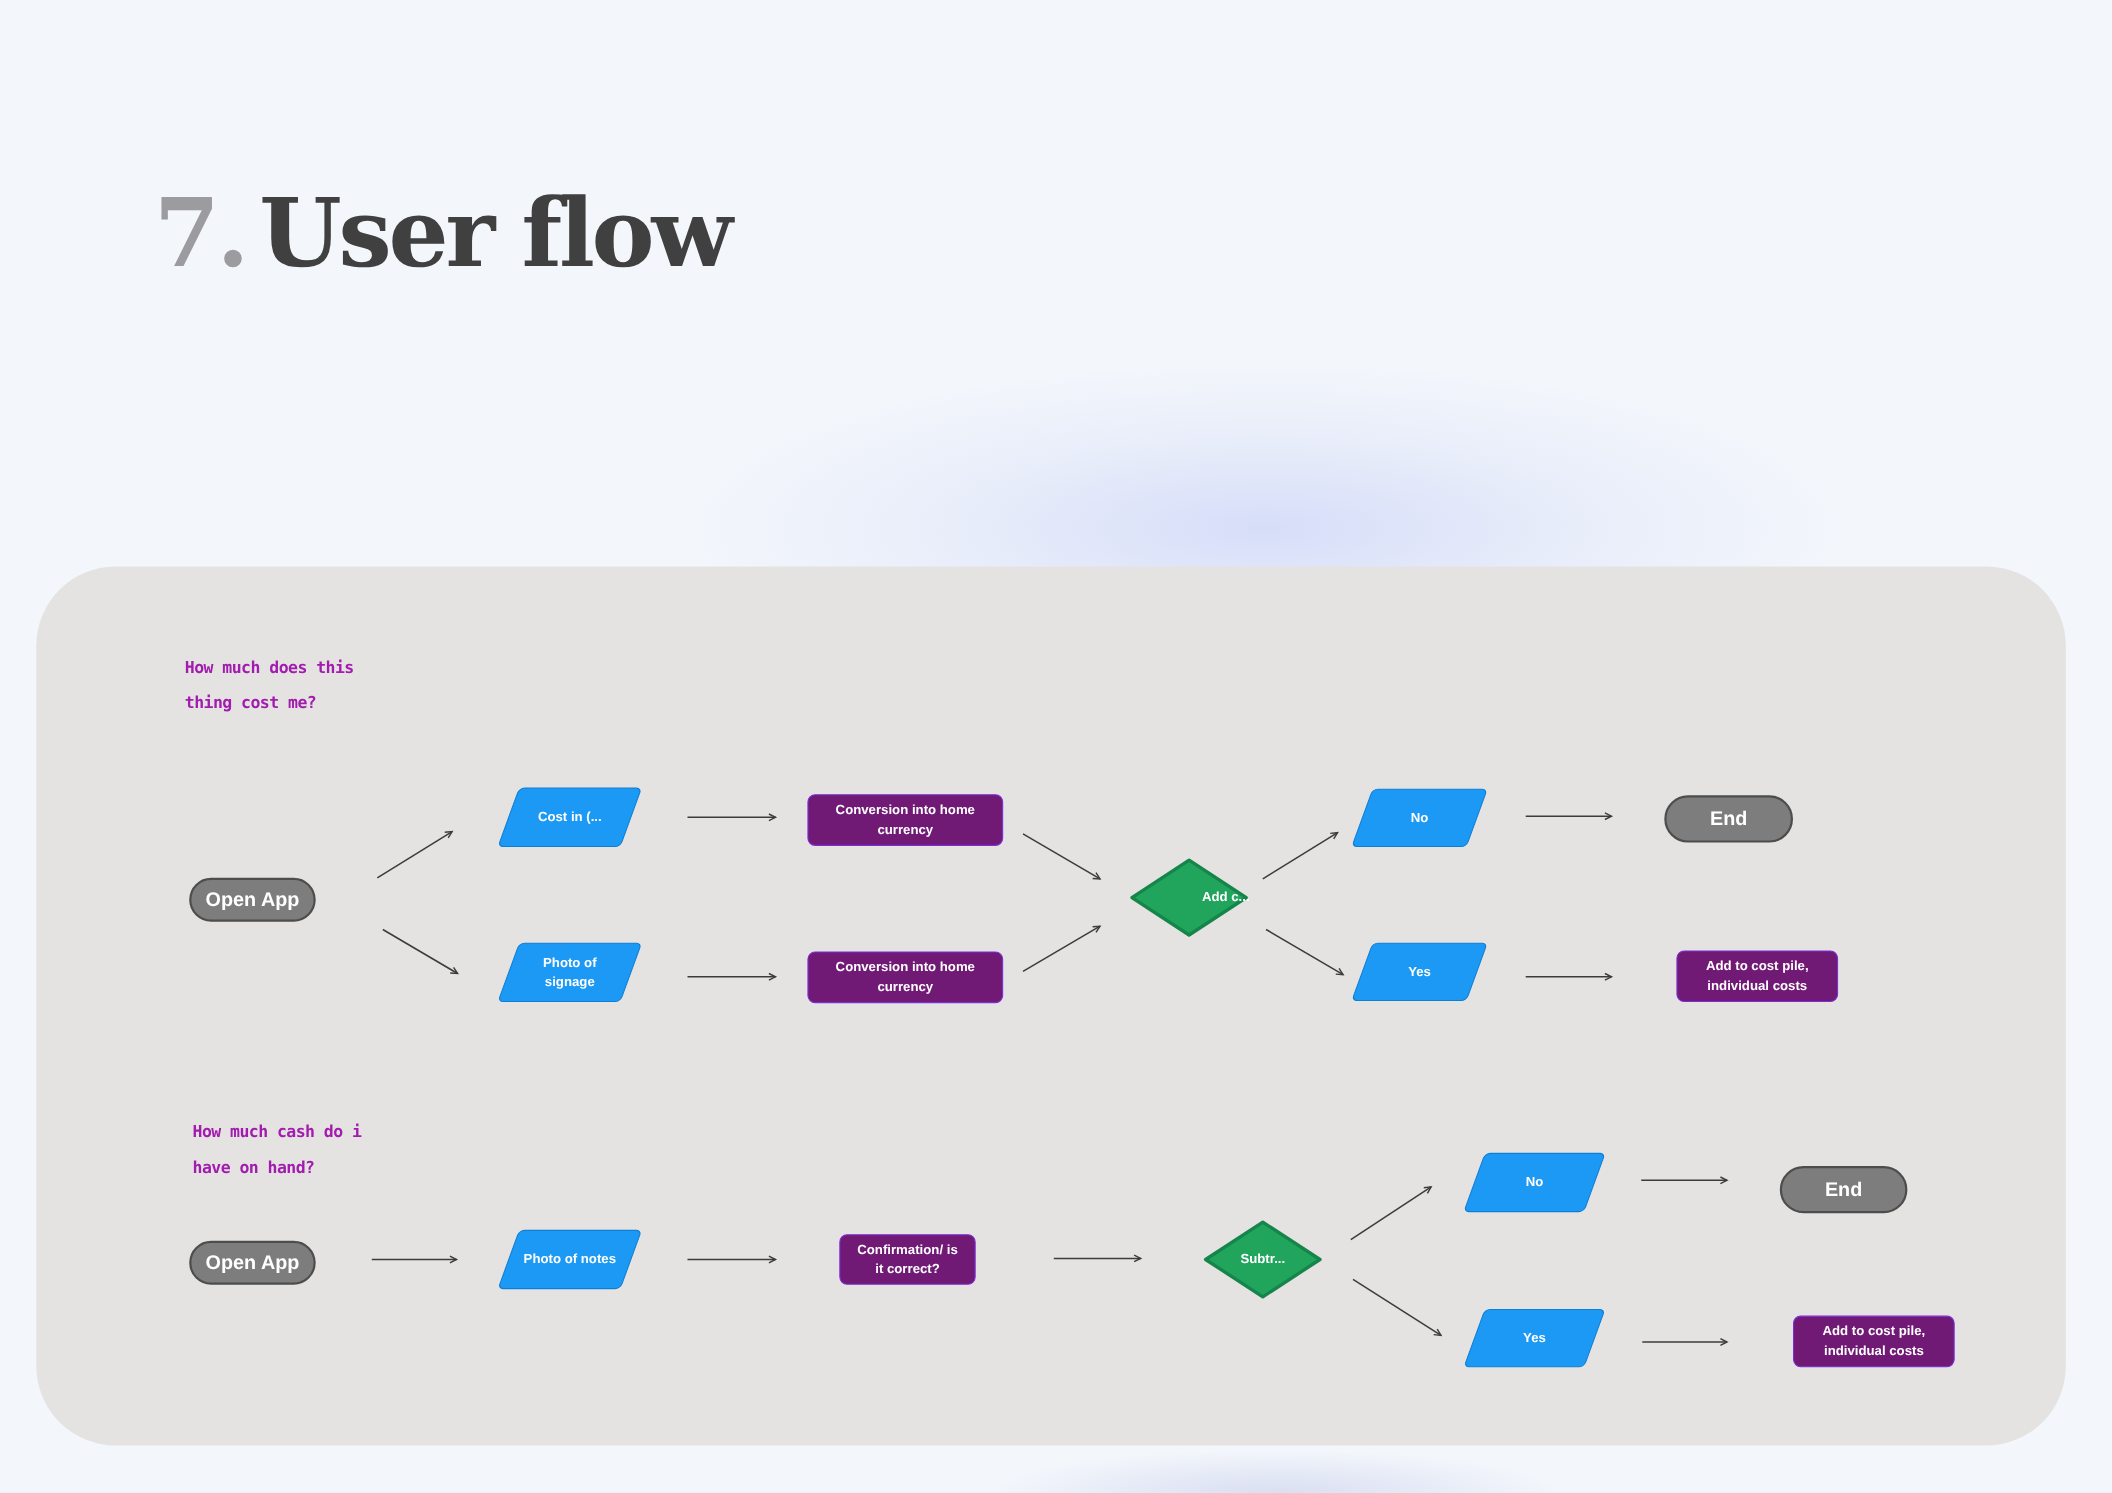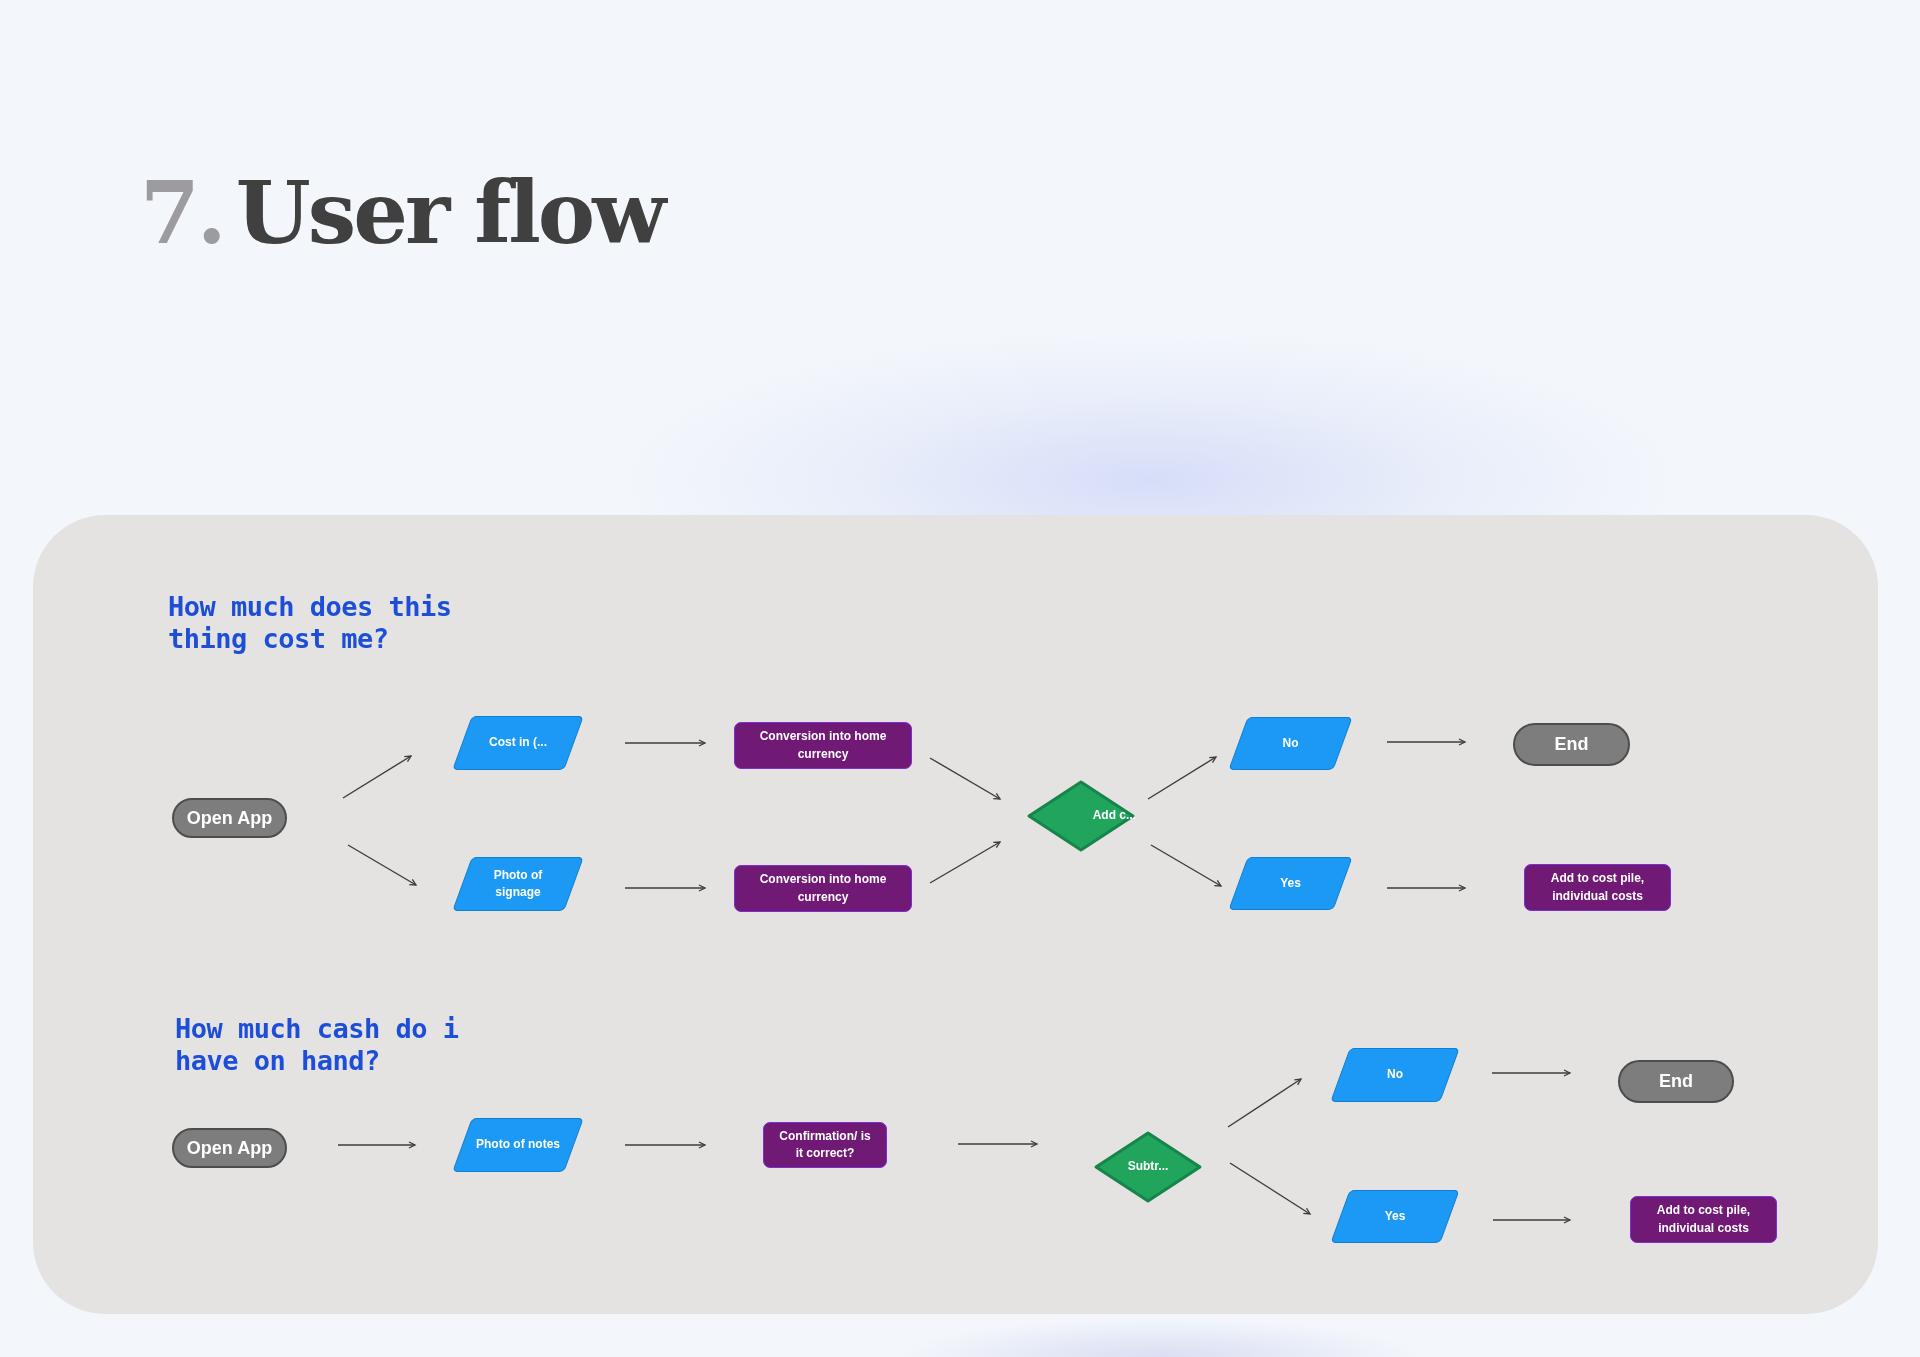"How much does this" .q-label { color: #1d4ed8 -> #a21caf; font-size: 27px -> 15px }
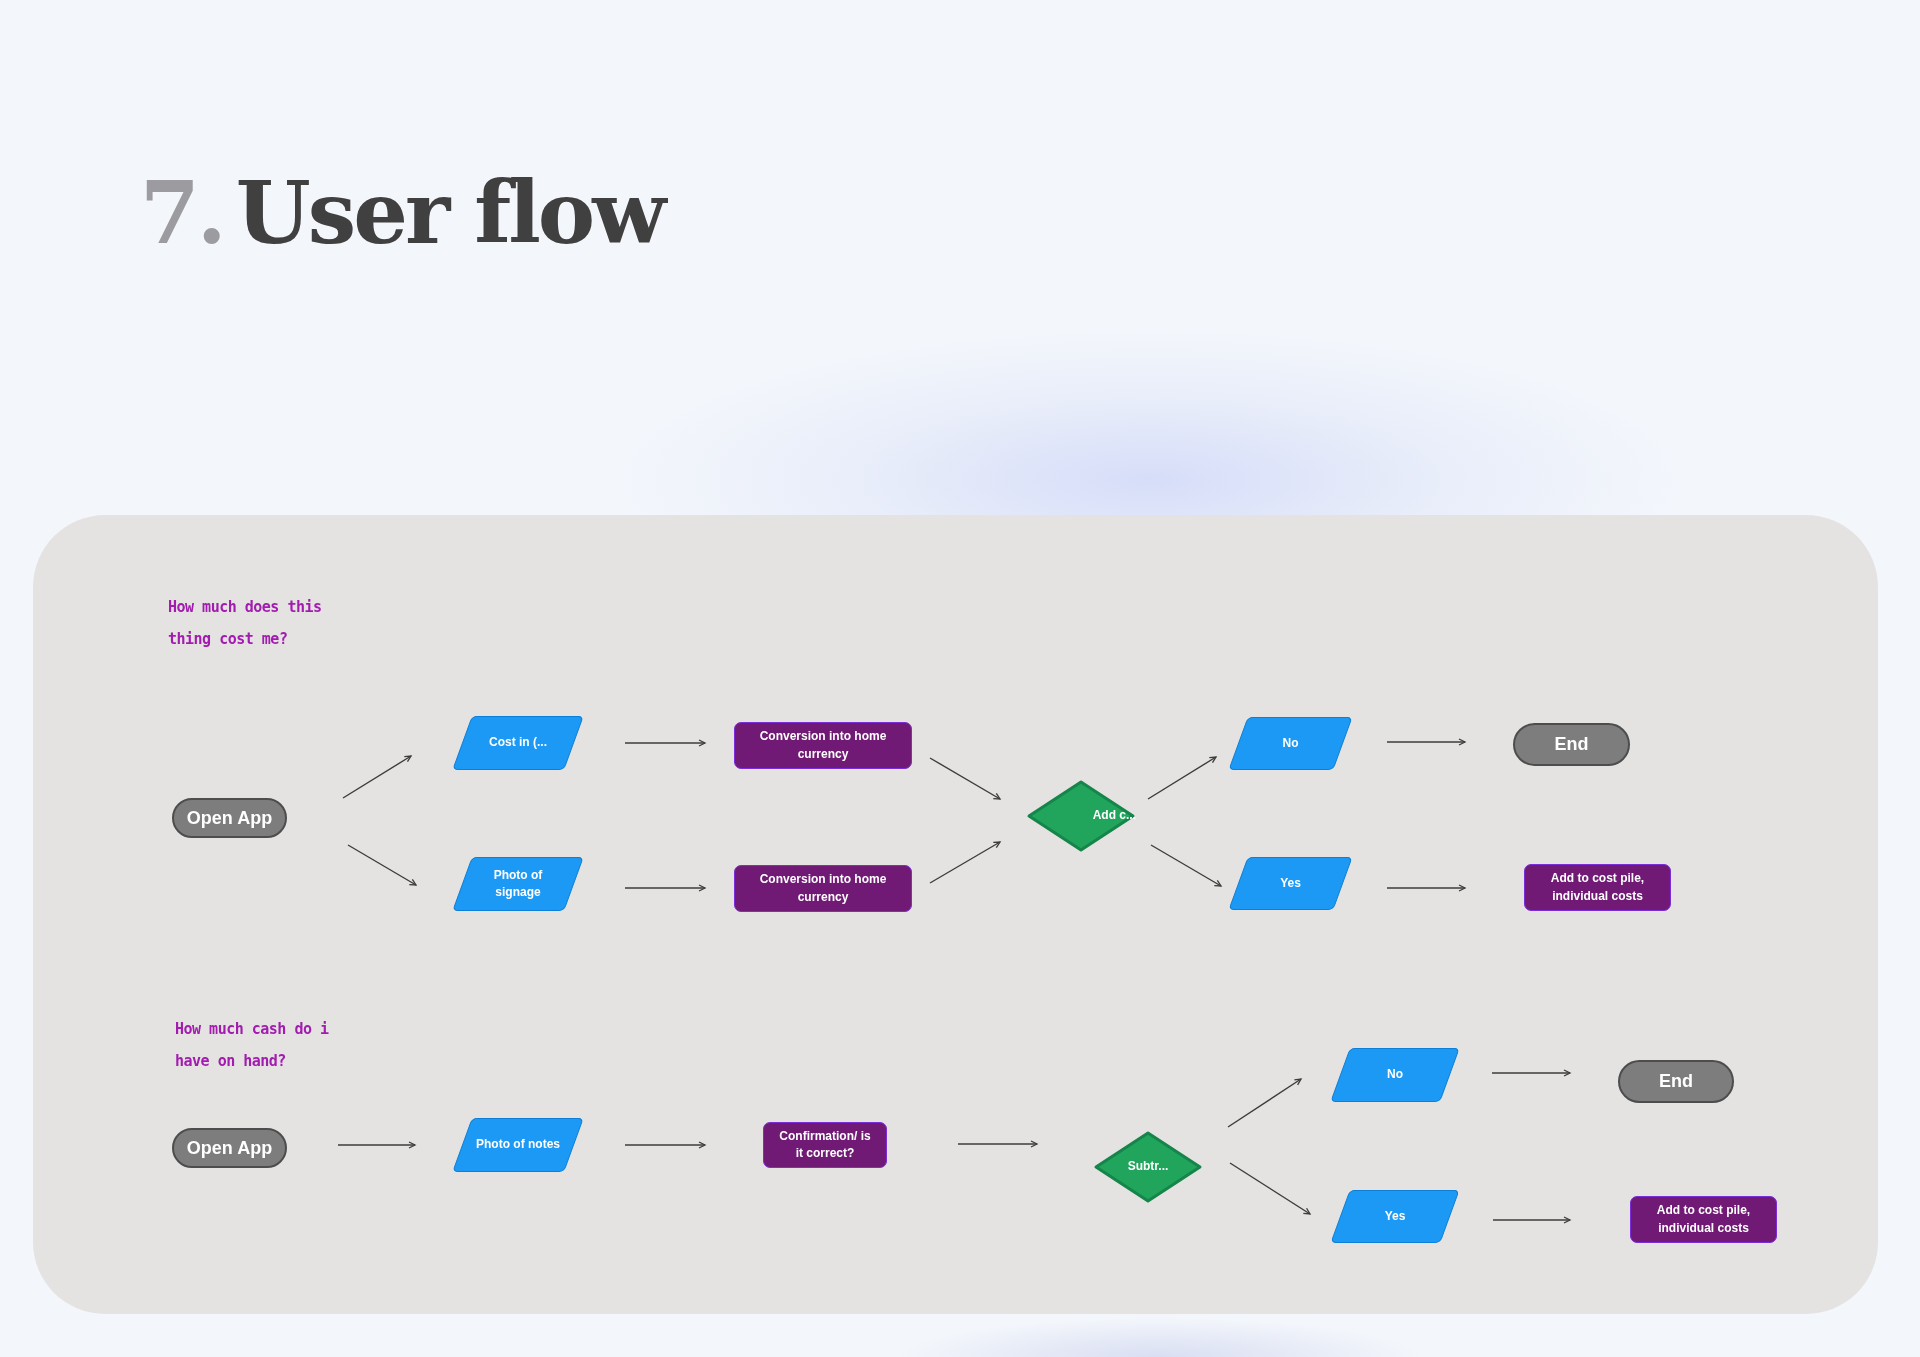"Subtr..." div.node { top: 615px -> 593px }
